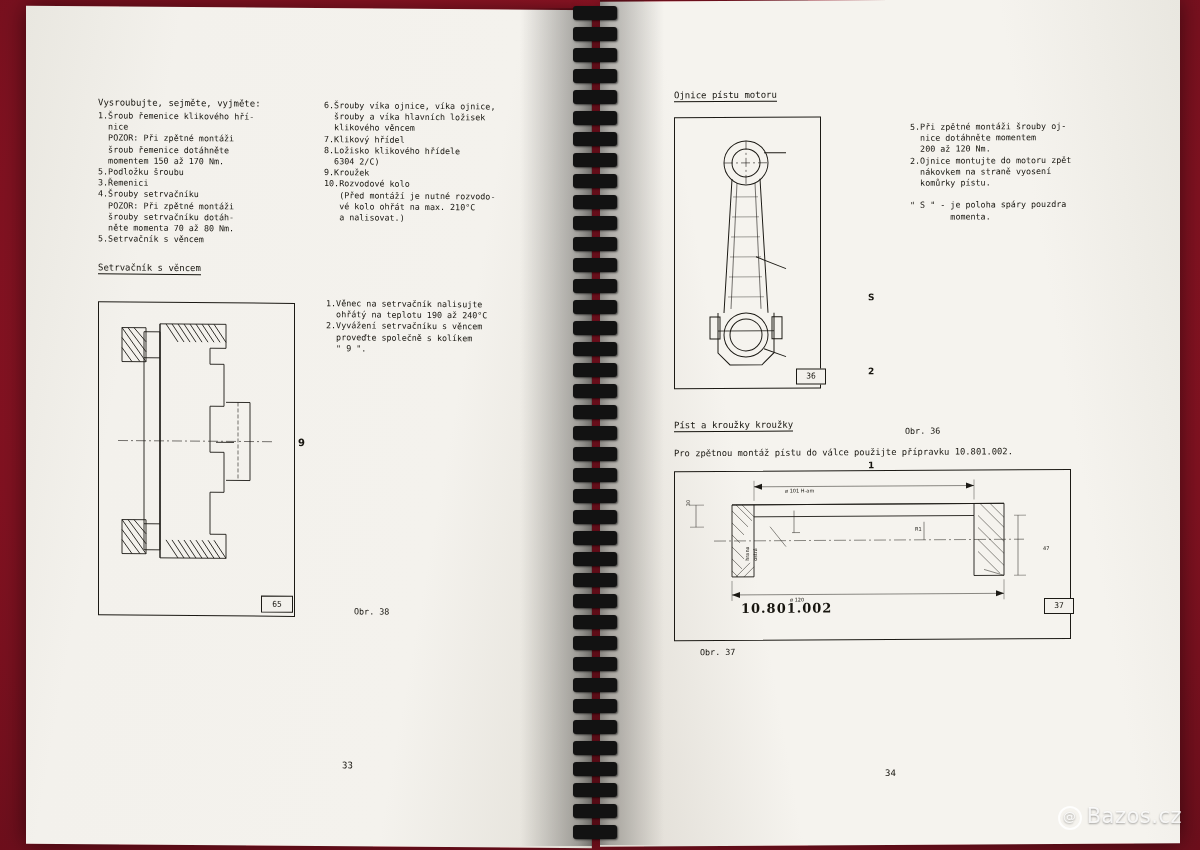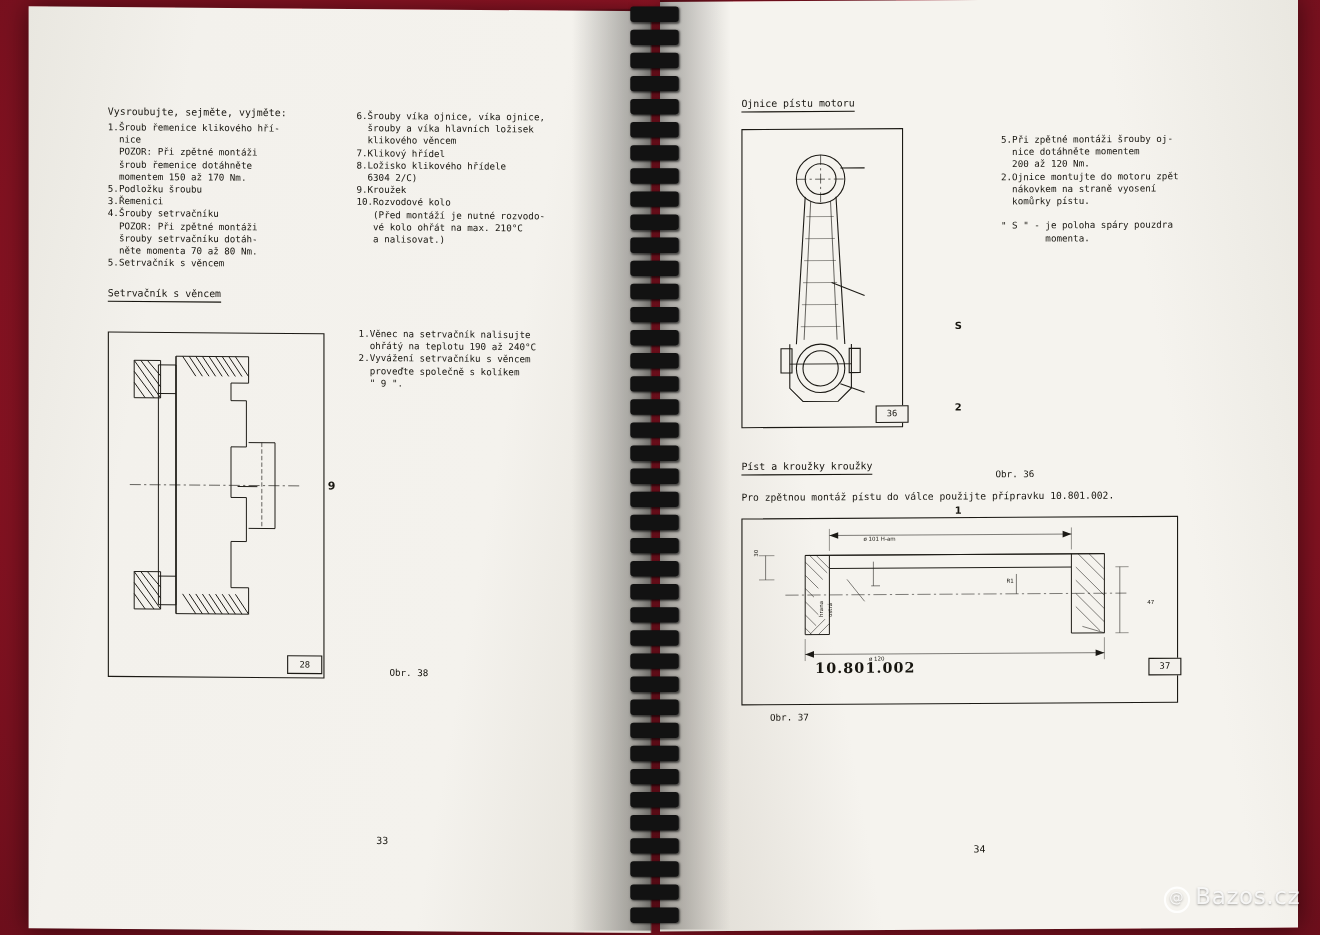"28" div.numbox { text: 28 -> 65 }
